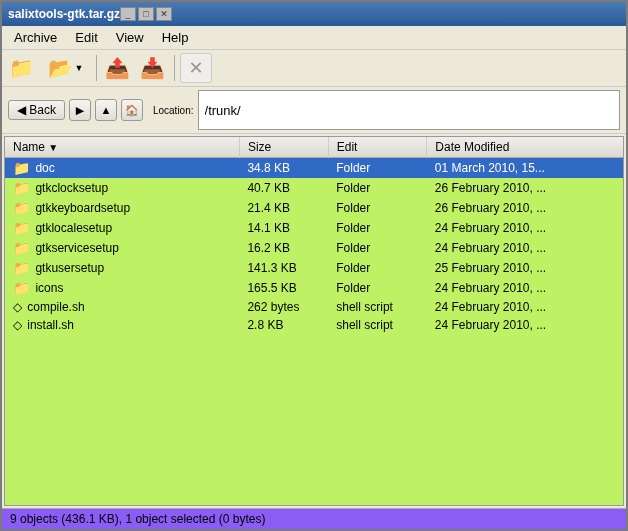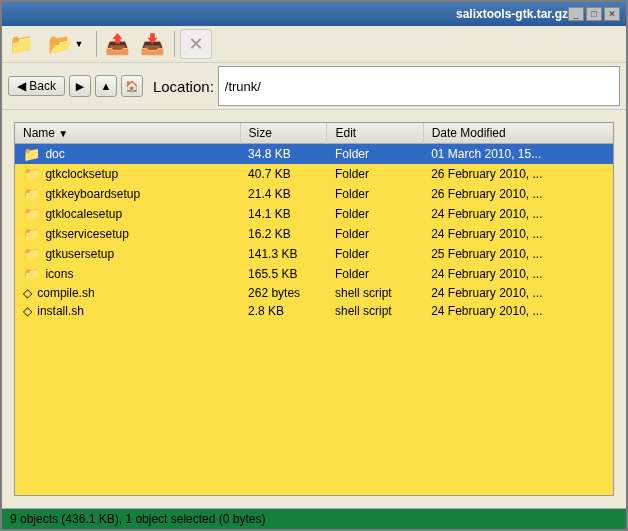"salixtools-gtk.tar.gz" .title-bar { justify-content: flex-end -> flex-start }
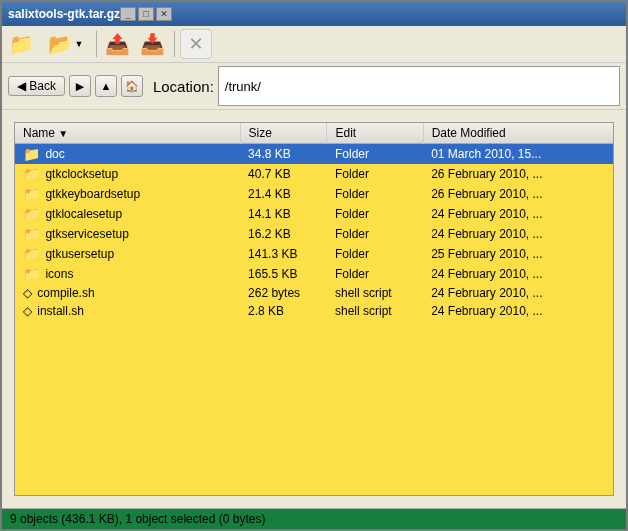"Archive" div.menu-bar { html: none -> <div> <div>Archive</div> <div>Edit</div> <div>View</div> <div>Help</div> </div> }
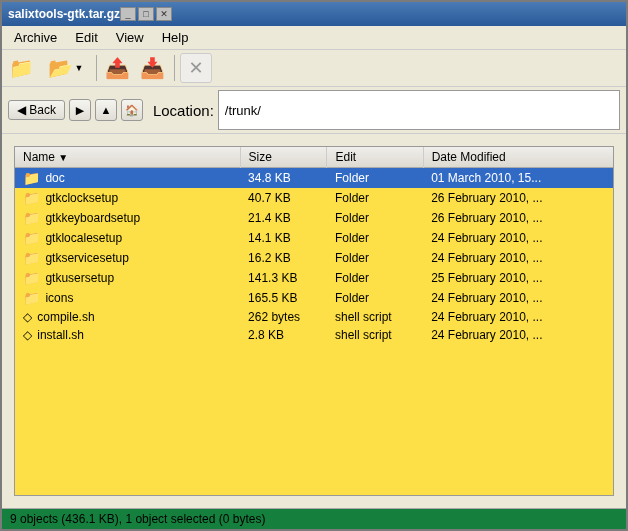"Location:" .location-label { font-size: 15px -> 10px }
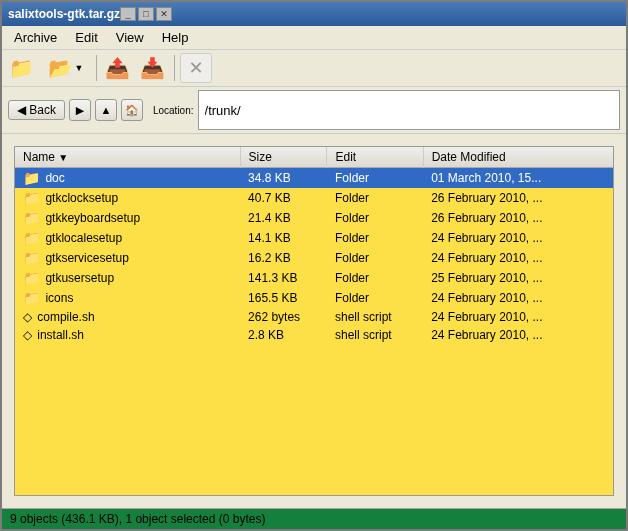"Name ▼" .file-list-container { background: #fde047 -> #bef264; margin: 12px -> 2px }
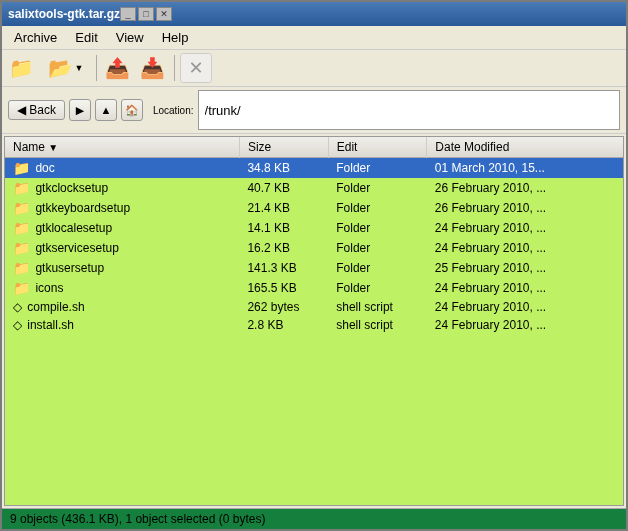"9 objects (436.1 KB), 1" .status-bar { background: #15803d -> #8b5cf6 }
